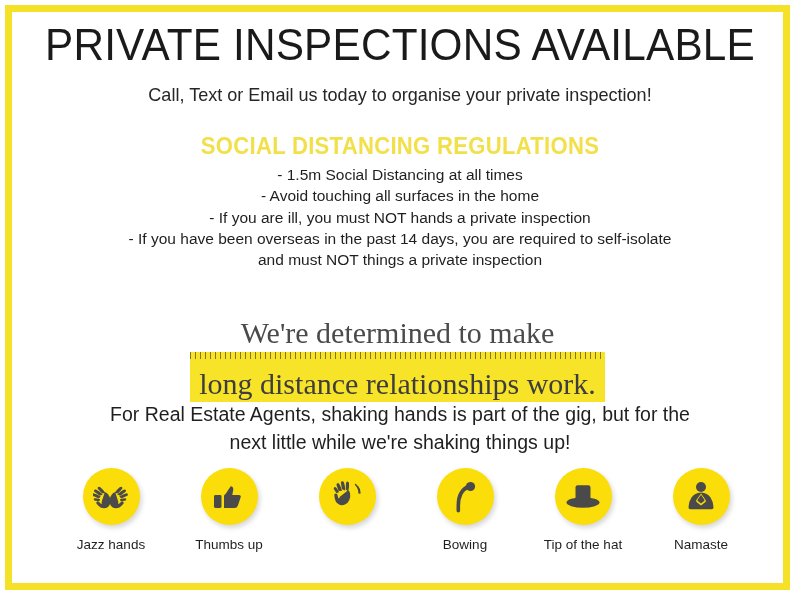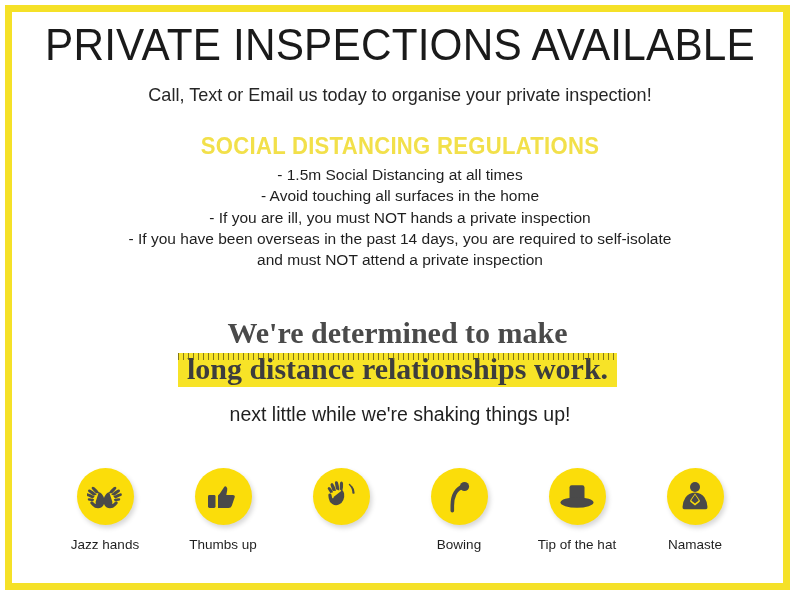"and must NOT attend a" div { text: attend -> things }
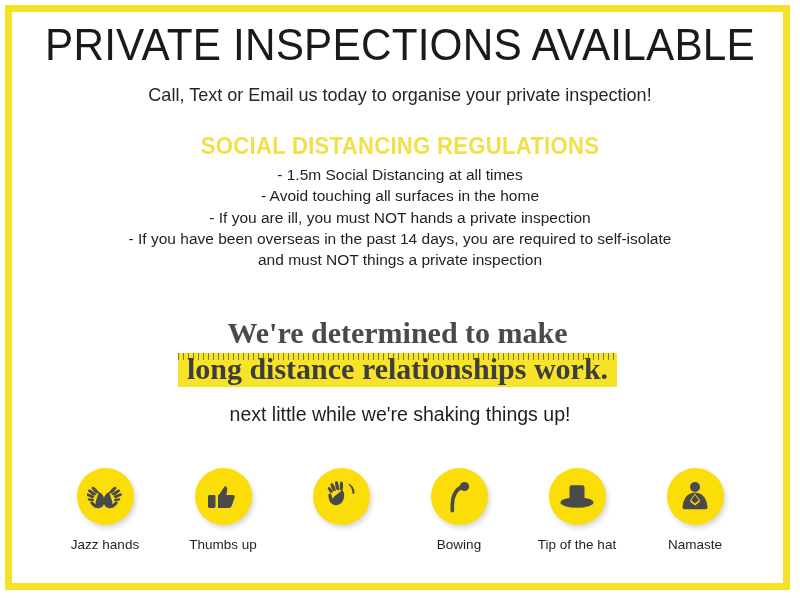"We're determined to make" .serif-block { font-weight: 700 -> 400 }
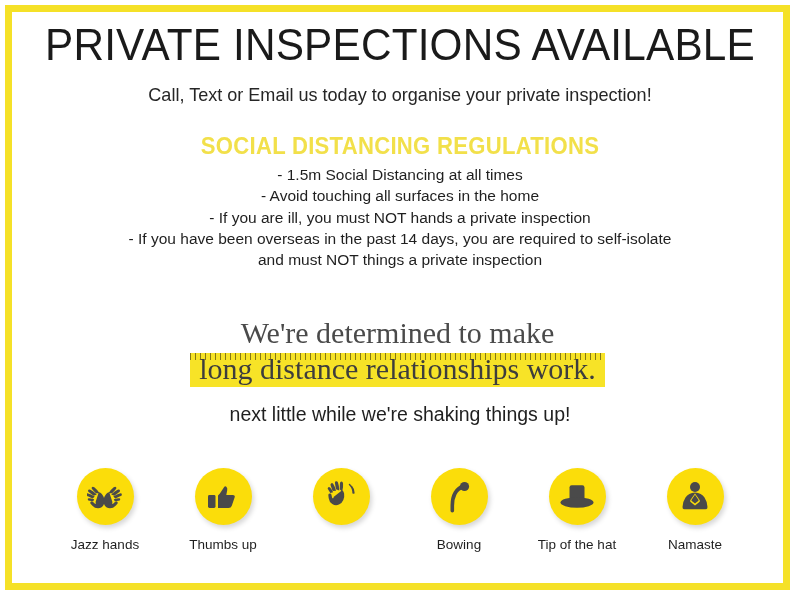"long distance relationships work." .tape { padding: 0 9px 3px 9px -> 16px 9px 3px 9px }
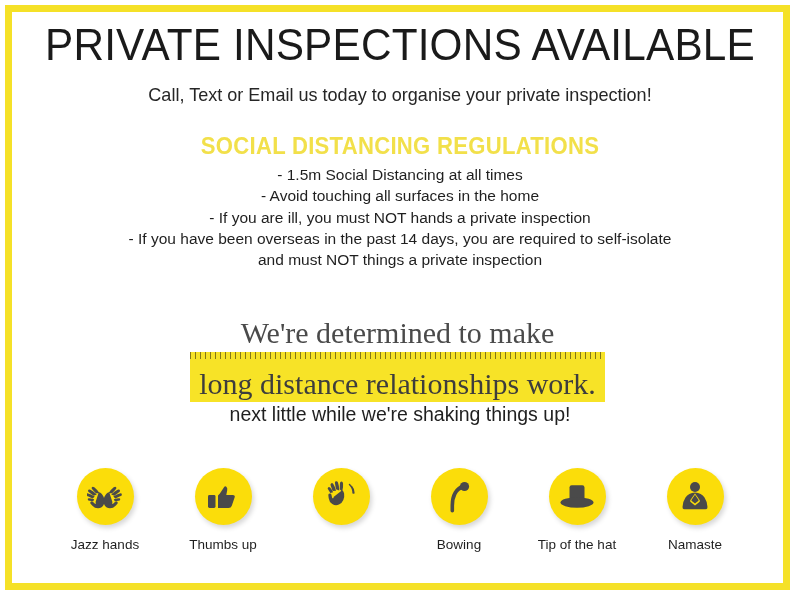"For Real Estate Agents, shaking" div { html: none -> <div>For Real Estate Agents, shaking hands is part of the gig, but for the</div> }
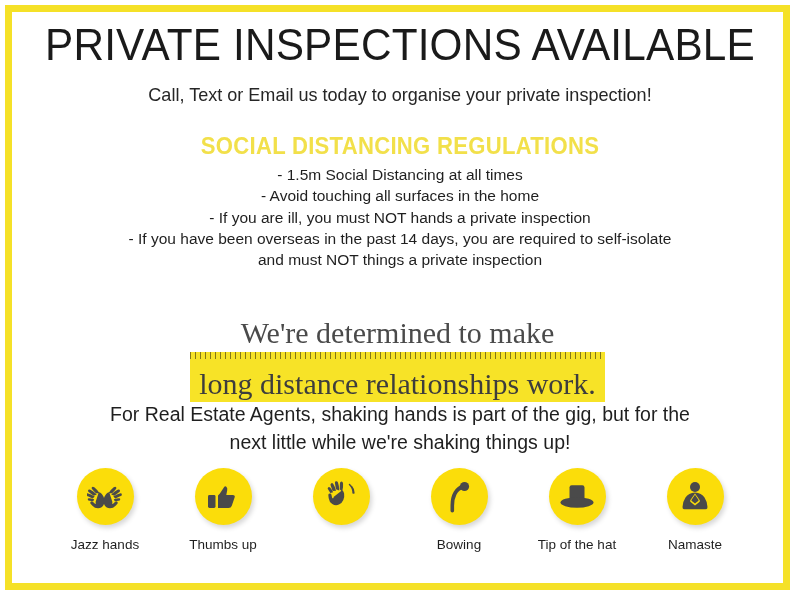"Jazz hands" .icon-row { justify-content: center -> flex-end }
